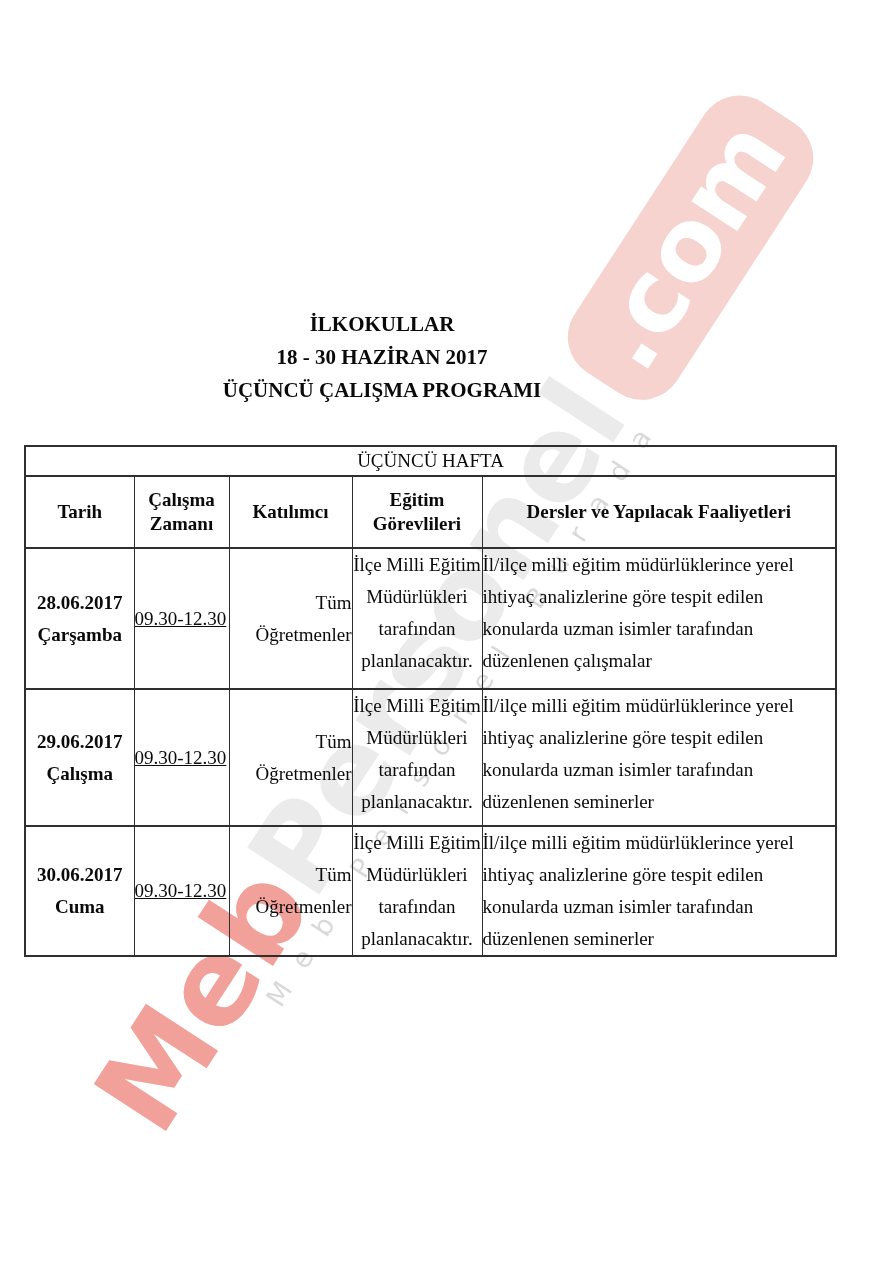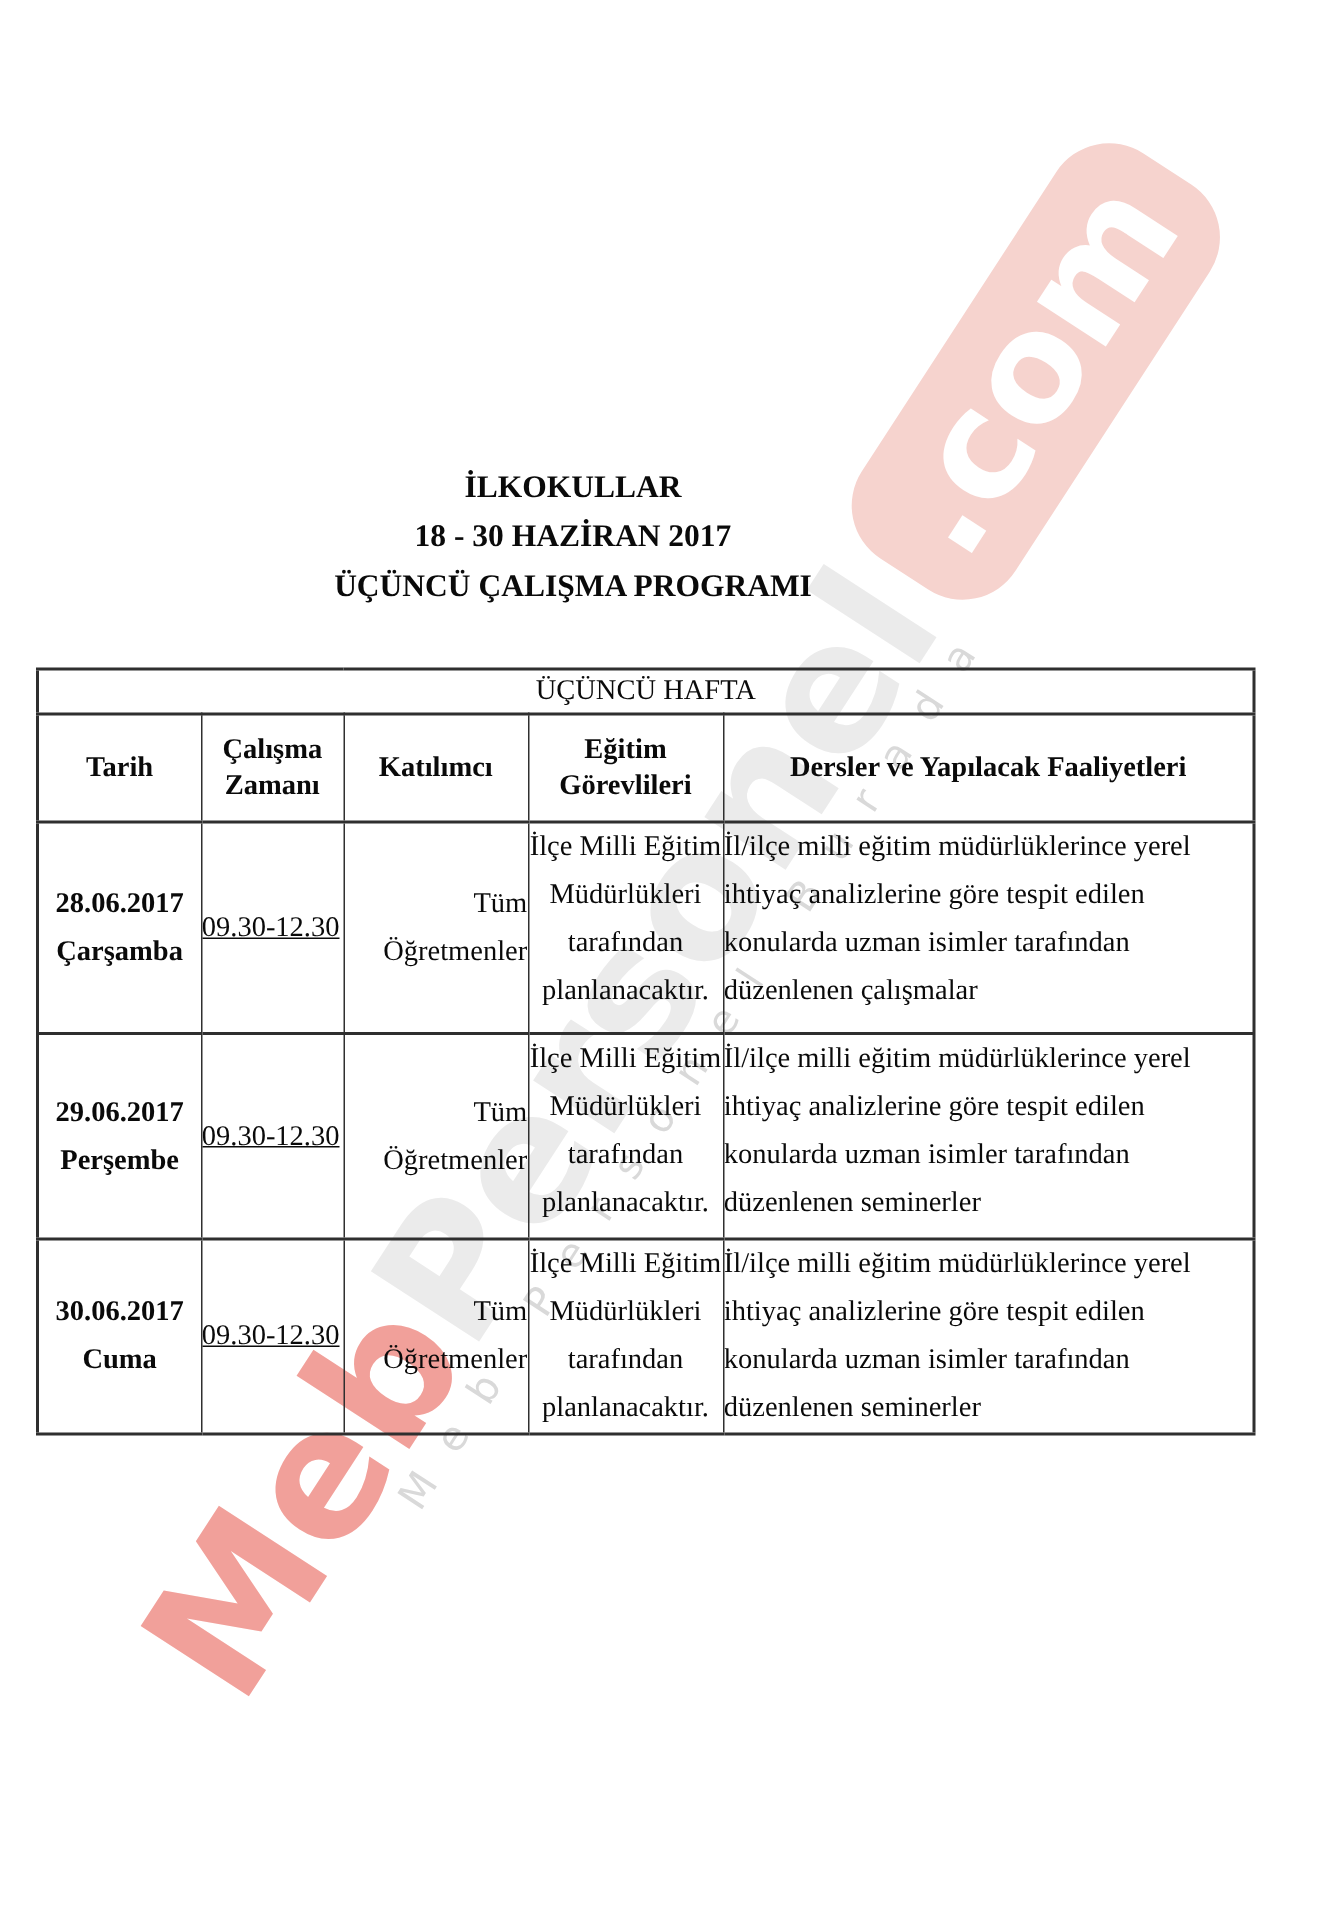"Perşembe" div { text: Perşembe -> Çalışma }
